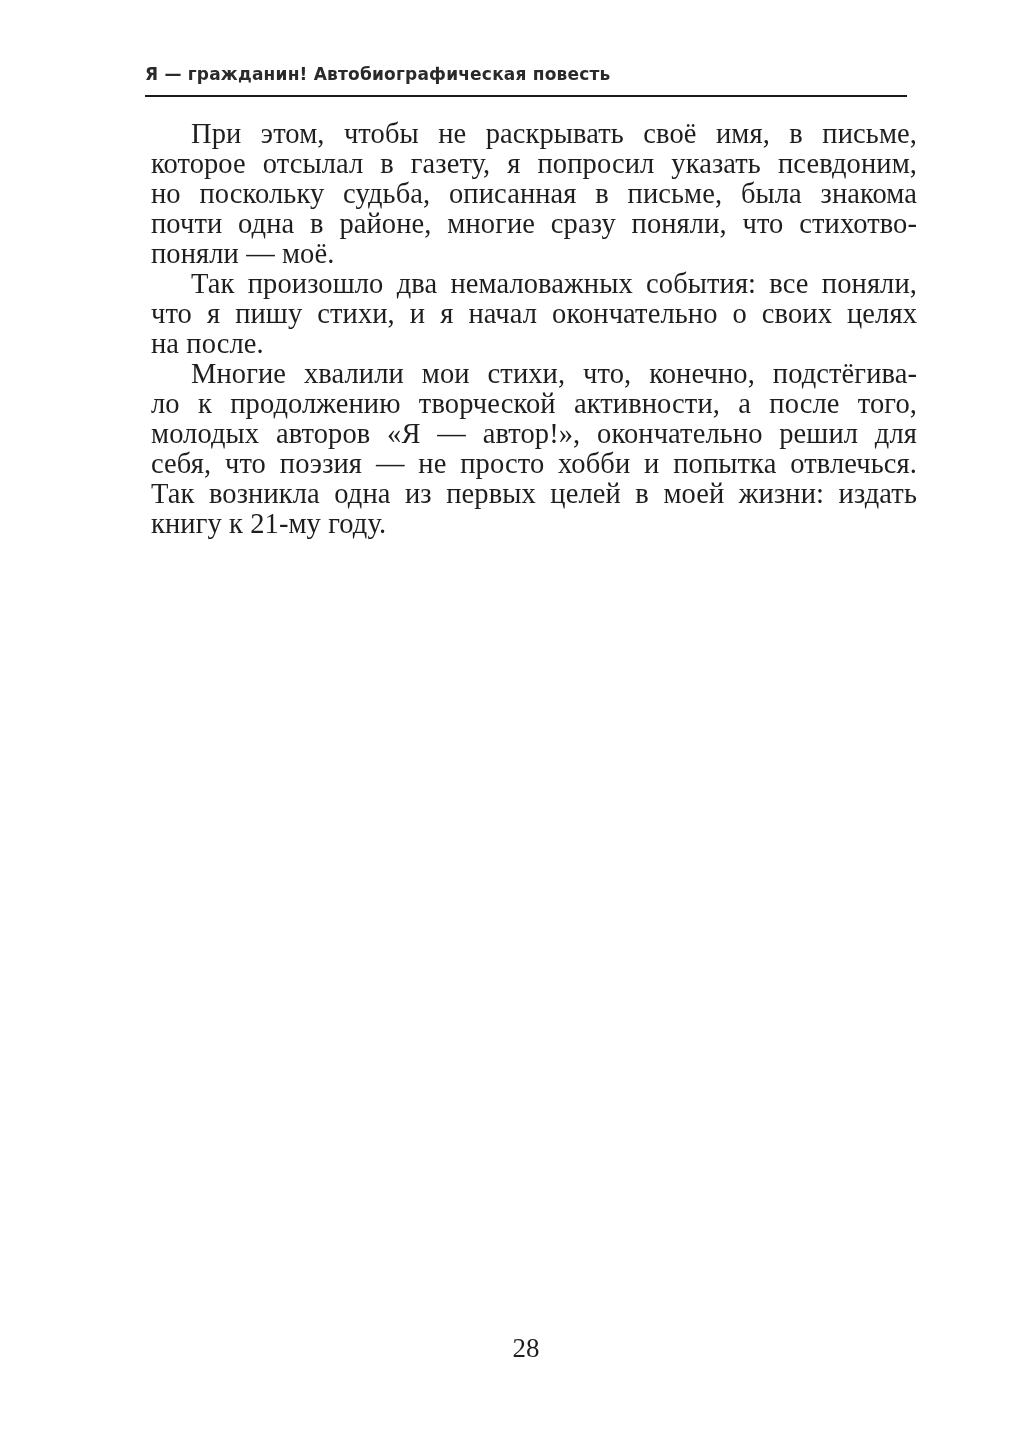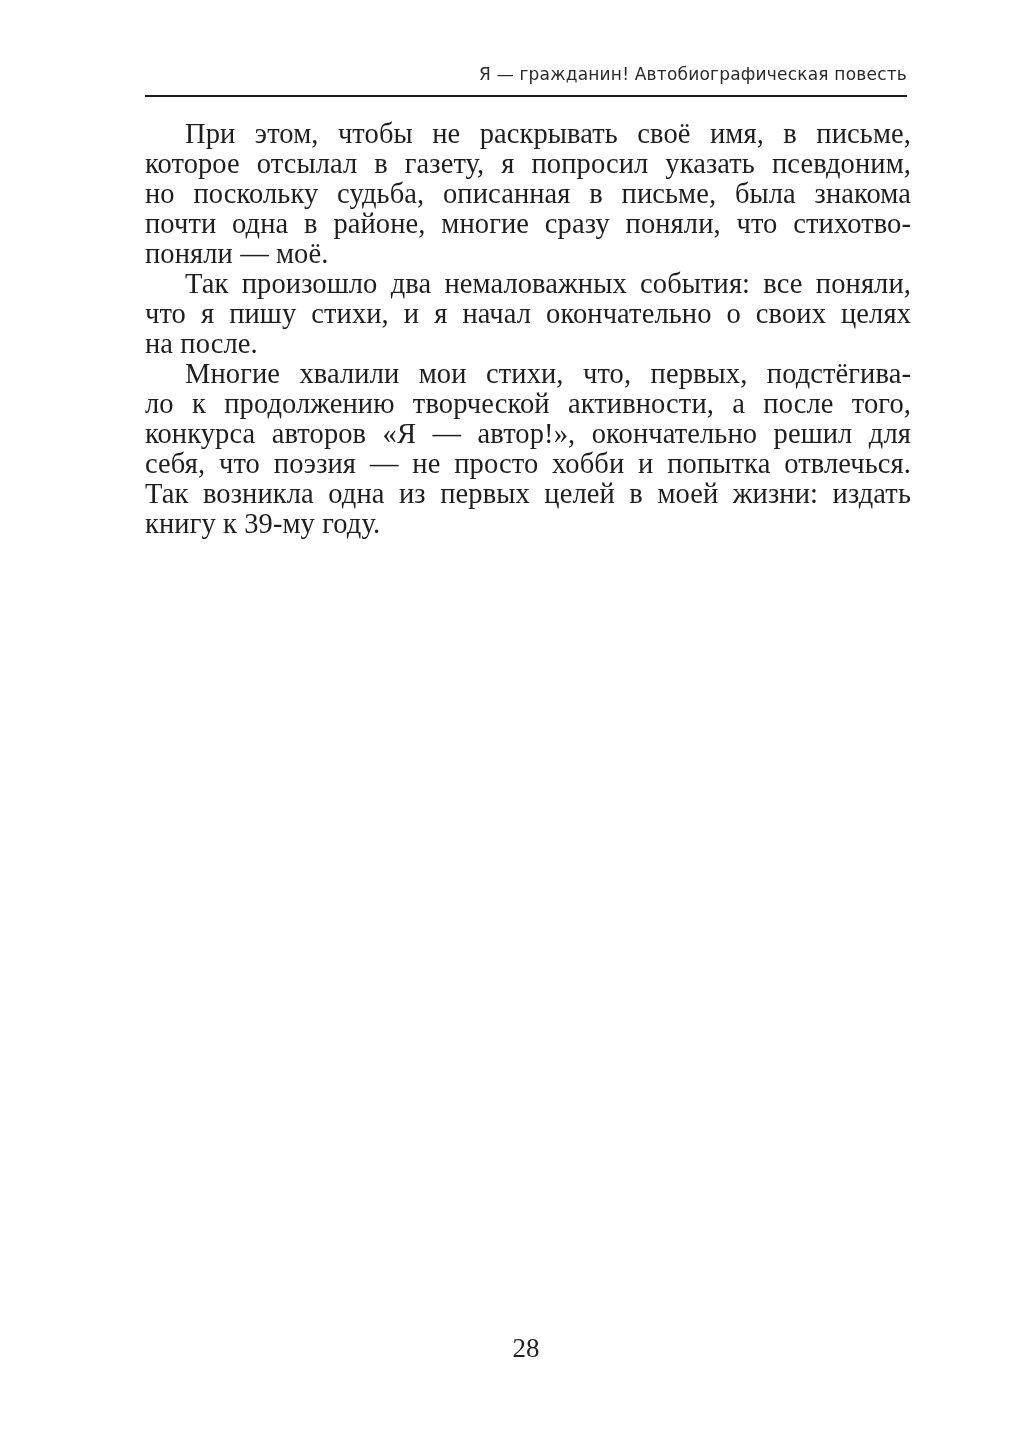"Я — гражданин! Автобиографическая" .running-head { font-weight: 400 -> 700; text-align: right -> left }
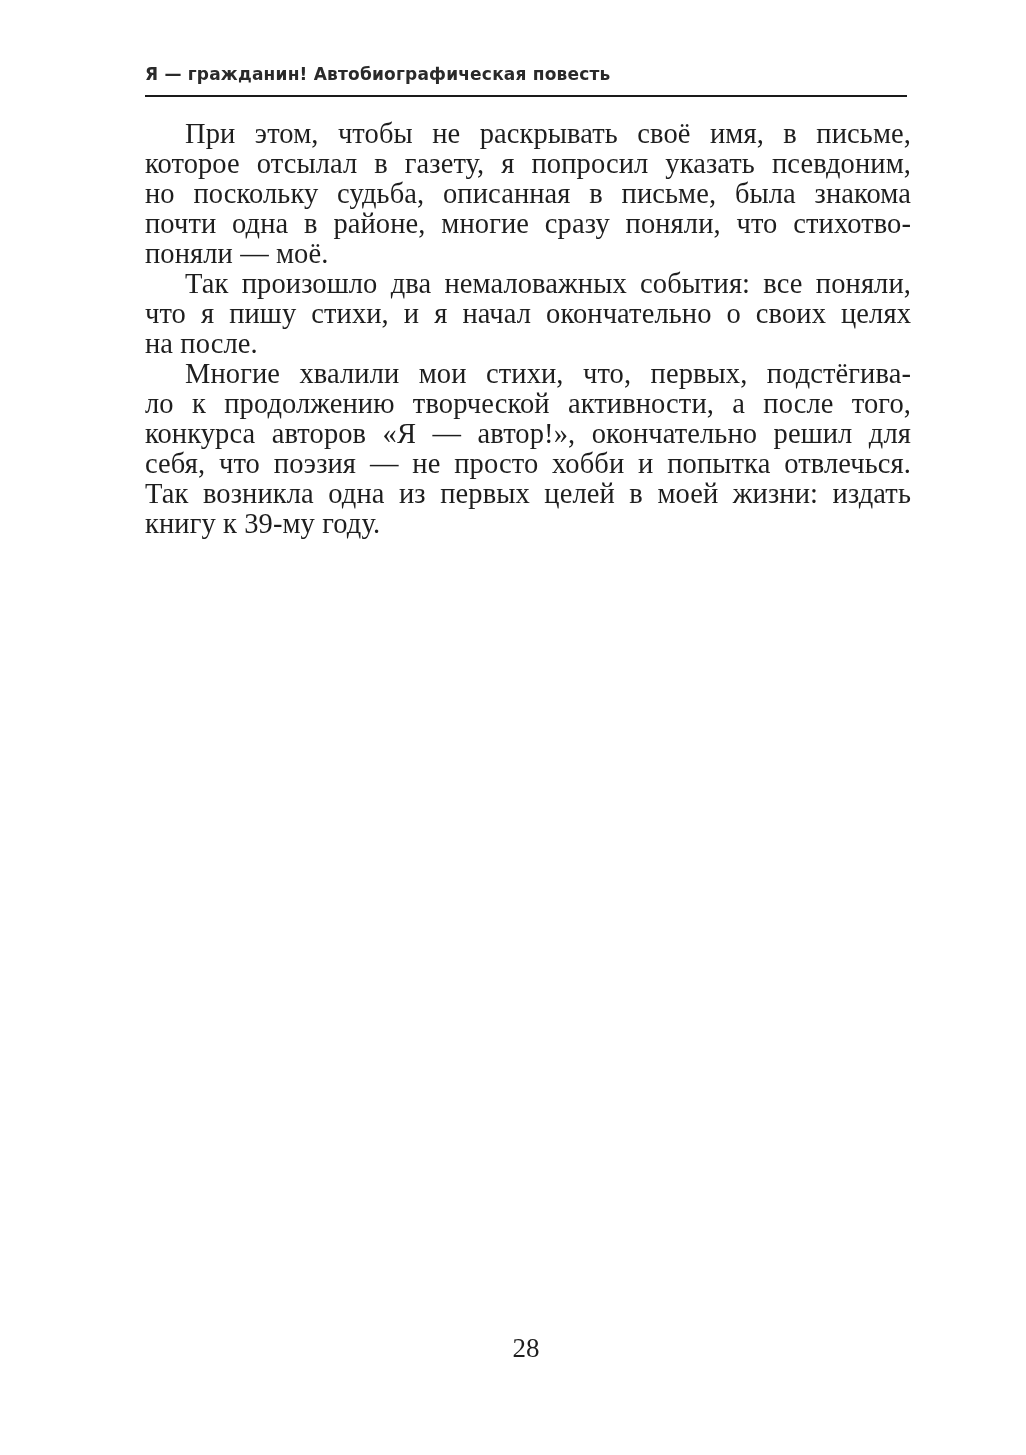"При этом, чтобы не раскрывать" .body-text { left: 145px -> 151px }
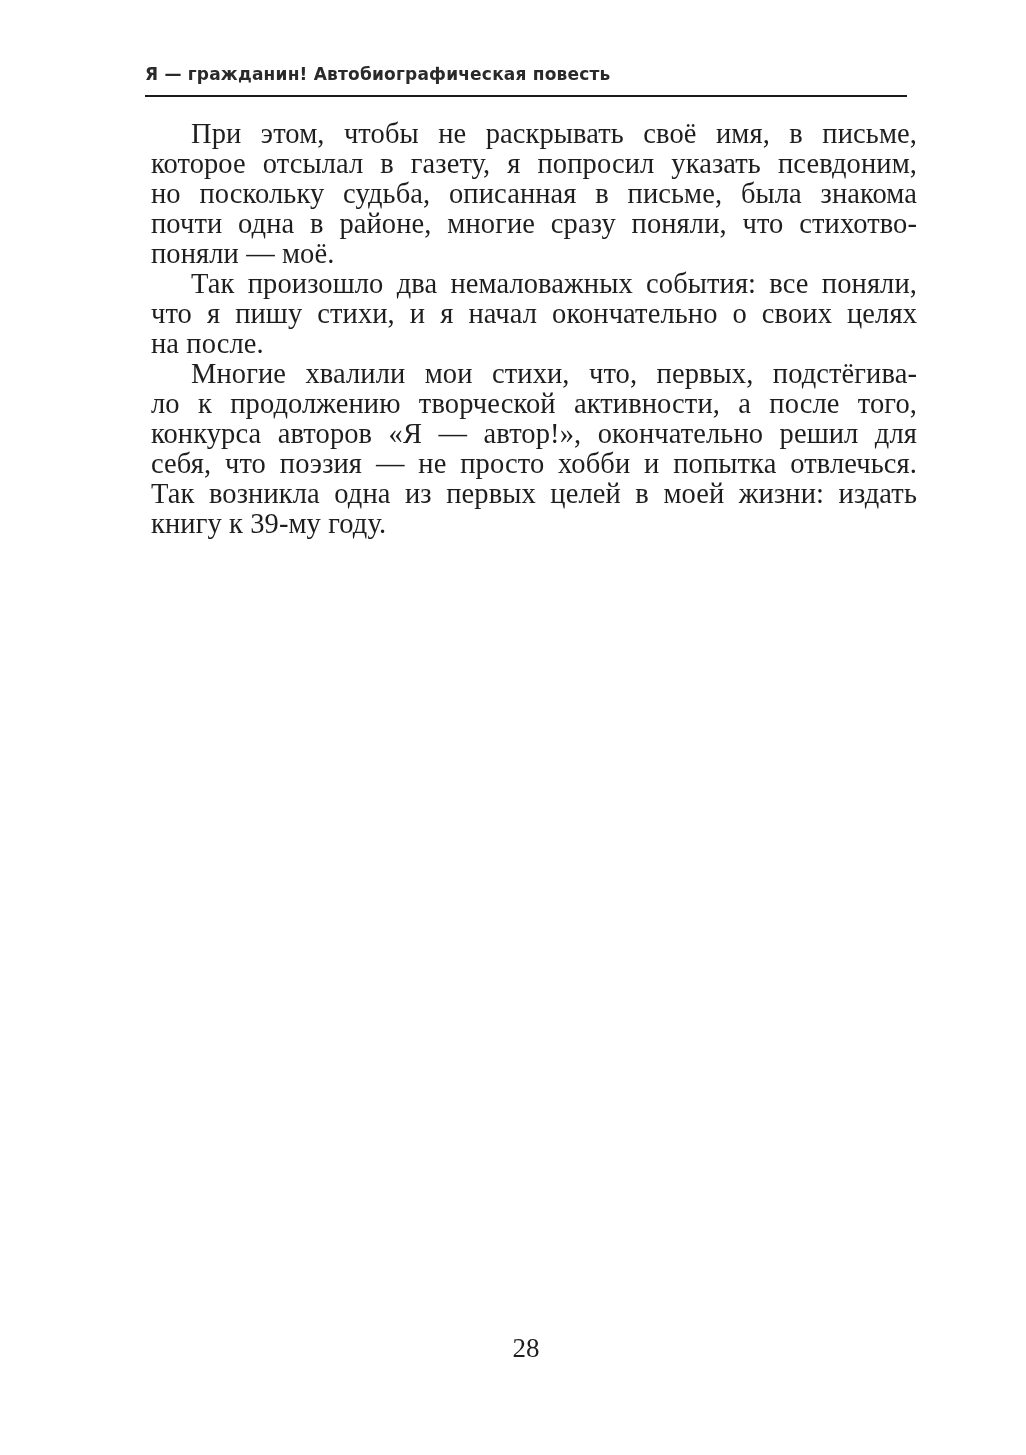"Многие хвалили мои стихи, что," span.line { text: первых -> конечно }
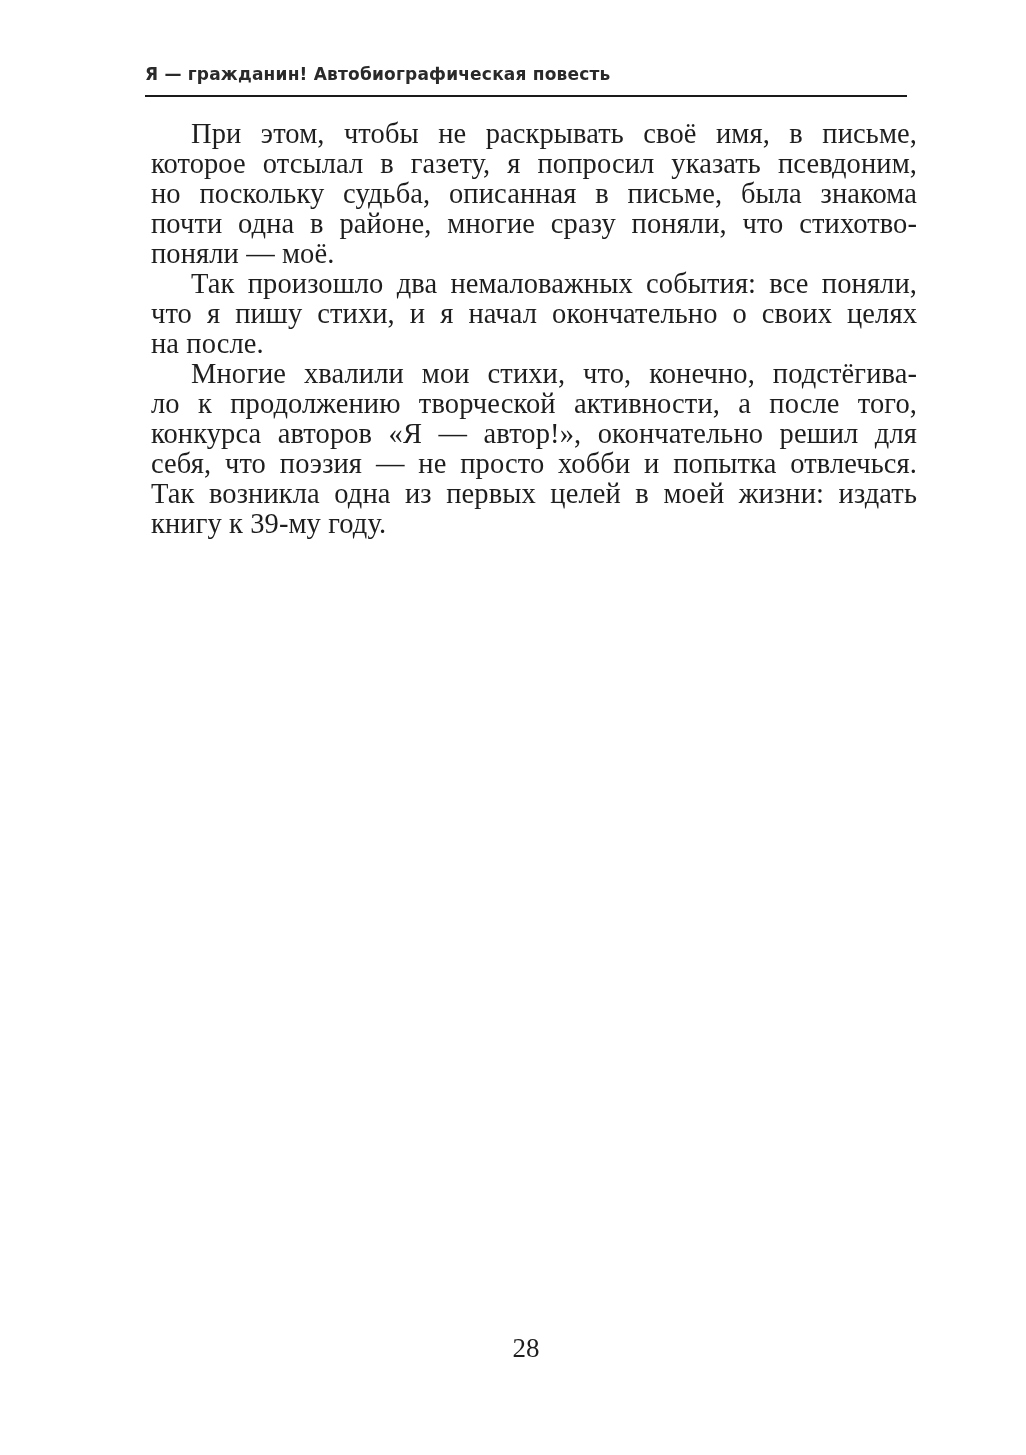"конкурса авторов «Я — автор!»," span.line { text: конкурса -> молодых }
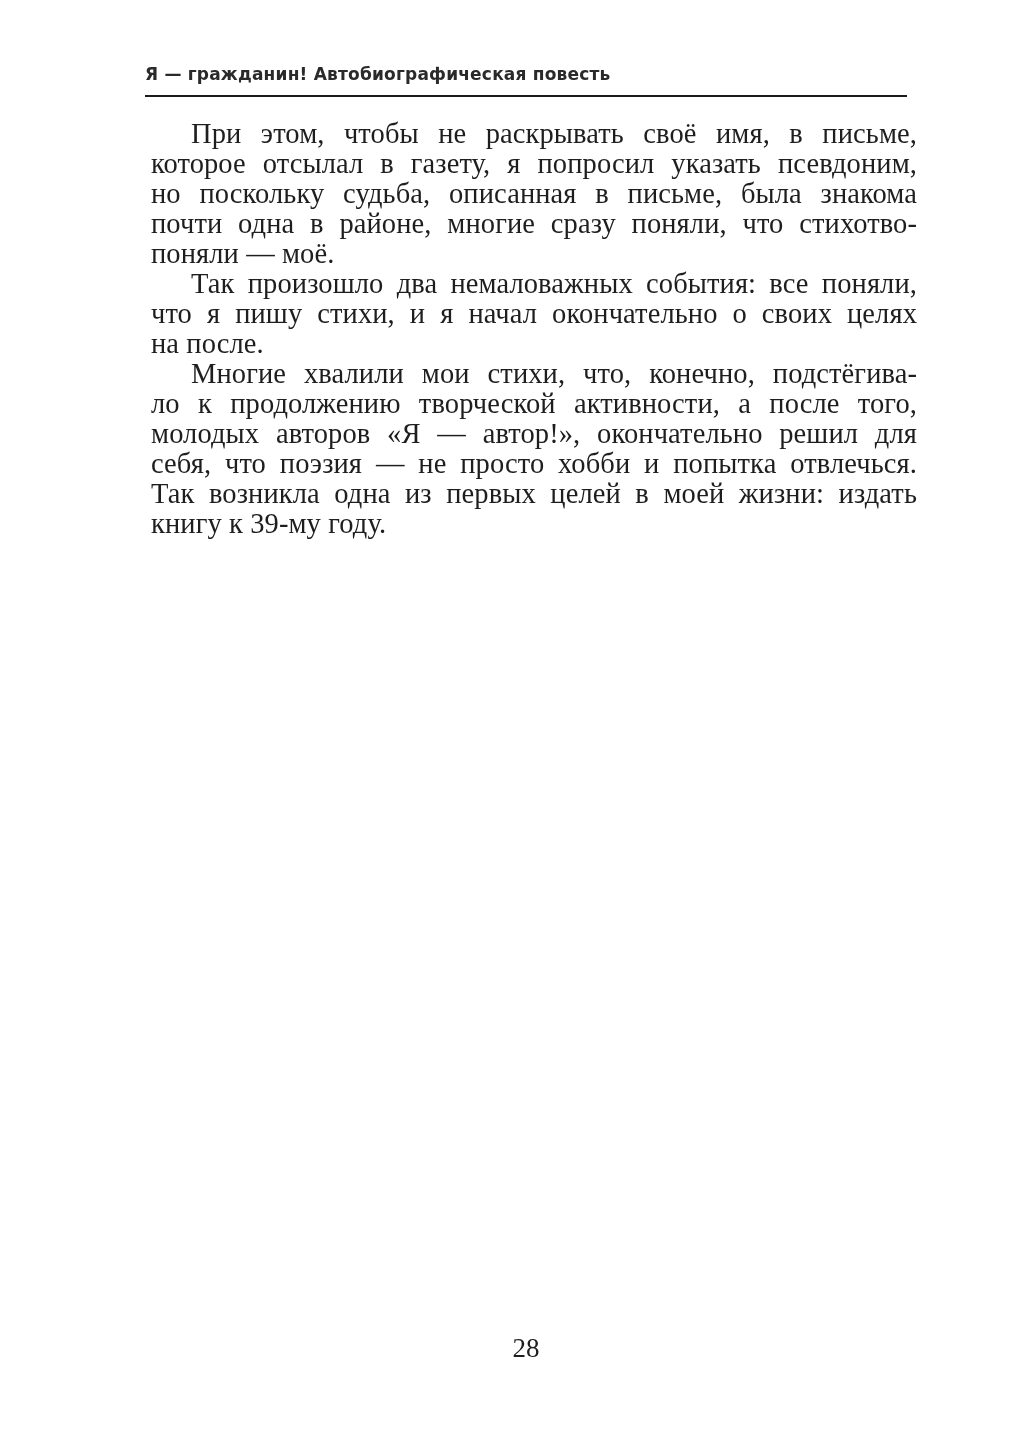"книгу к 39-му году." span.line { text: 39-му -> 21-му }
